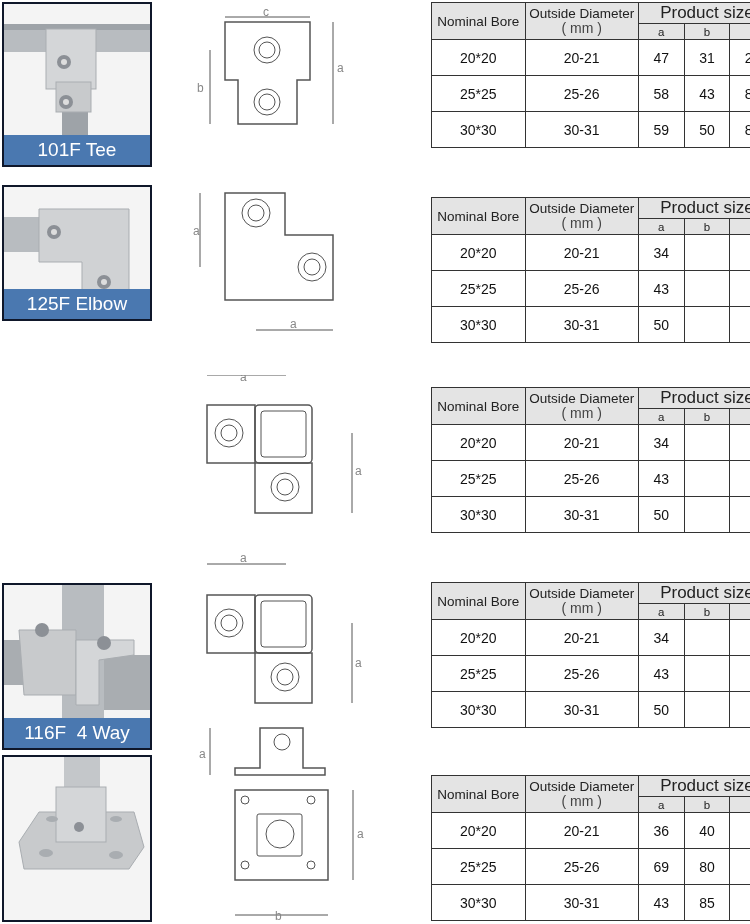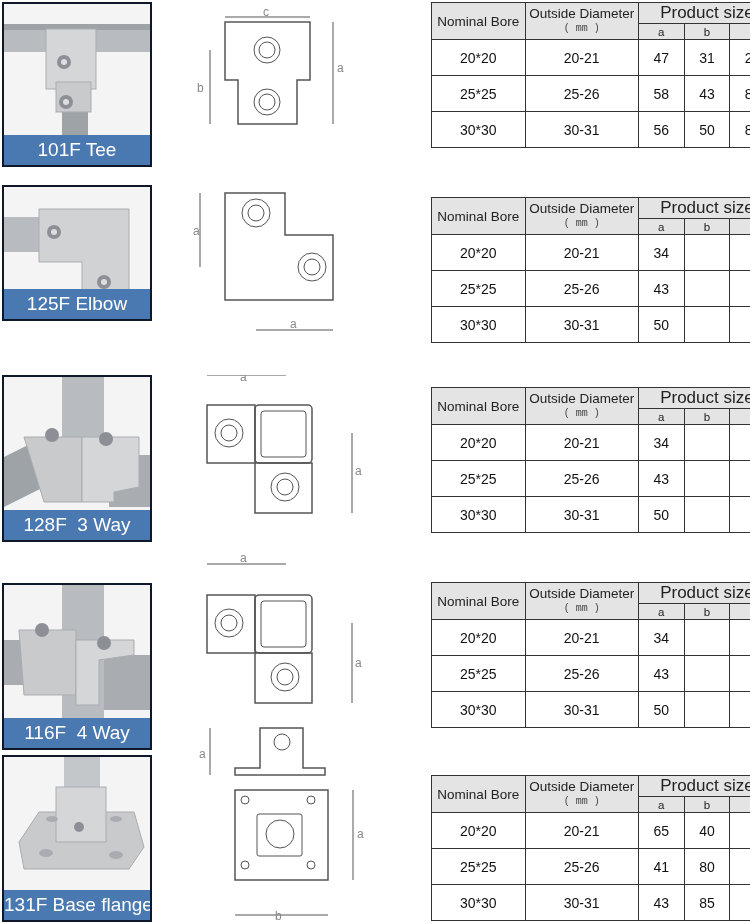"( mm )" .h-od .unit { font-family: Liberation Mono, monospace -> none; font-size: 10px -> 14px }
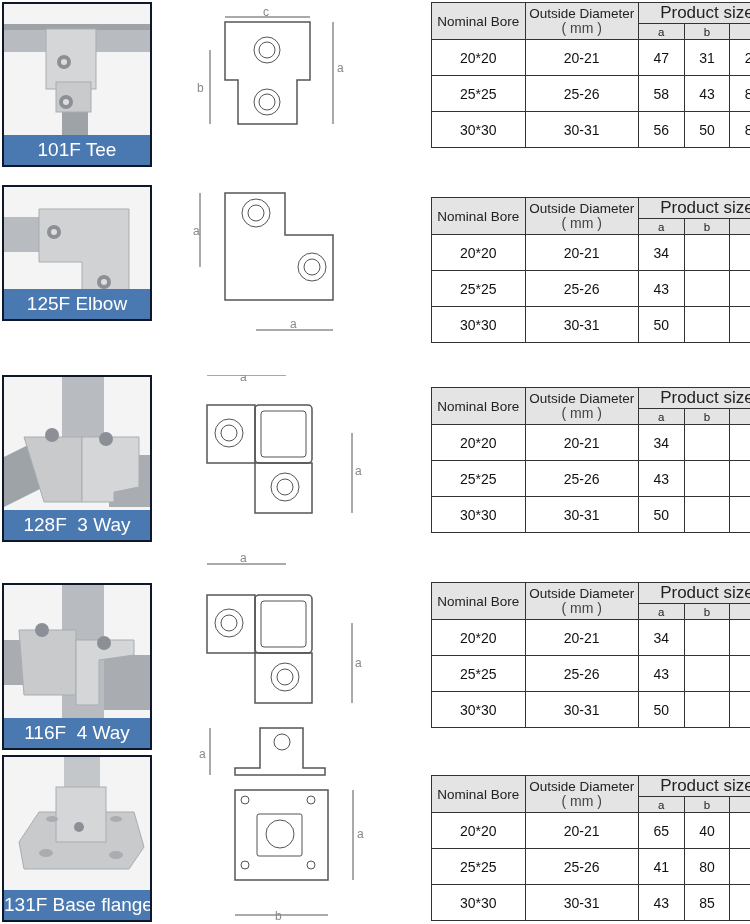"56" td { text: 56 -> 59 }
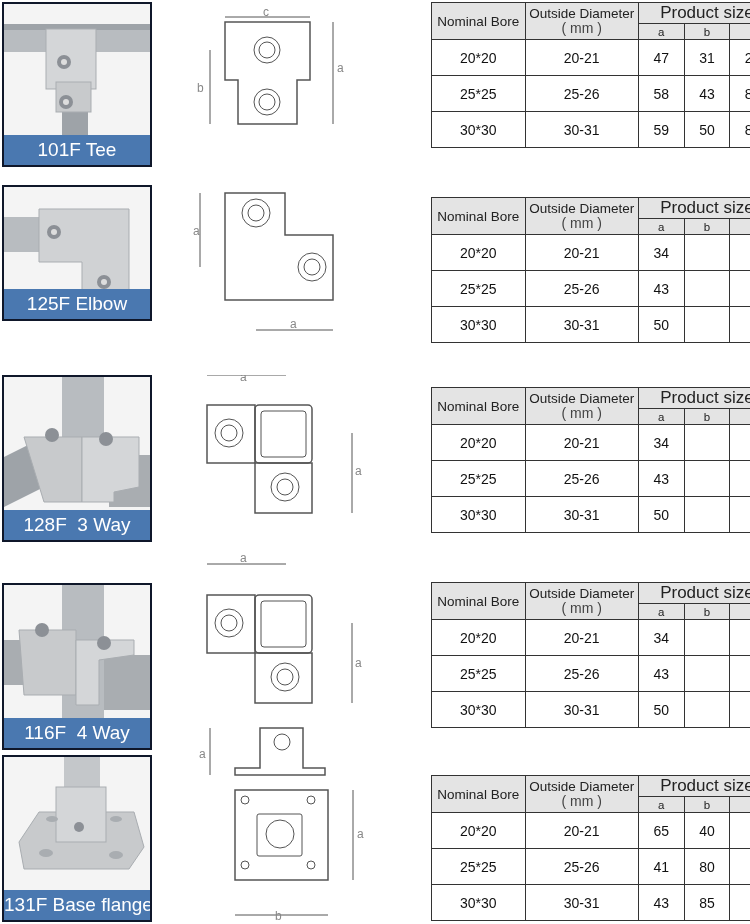"128F 3 Way" div.photo { html: <div> <svg> <rect></rect> <path></path> <path></path> <path></path> <path></path> <circle></circle> <circle></circle> </svg> <div>128F 3 Way</div> </div> -> none }
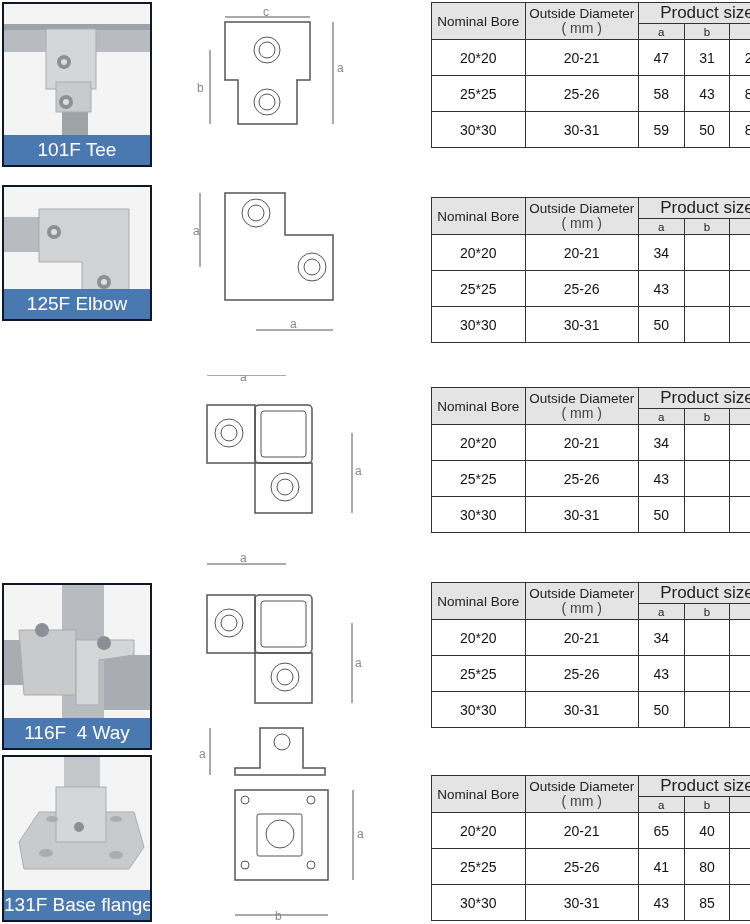"65" td { text: 65 -> 36 }
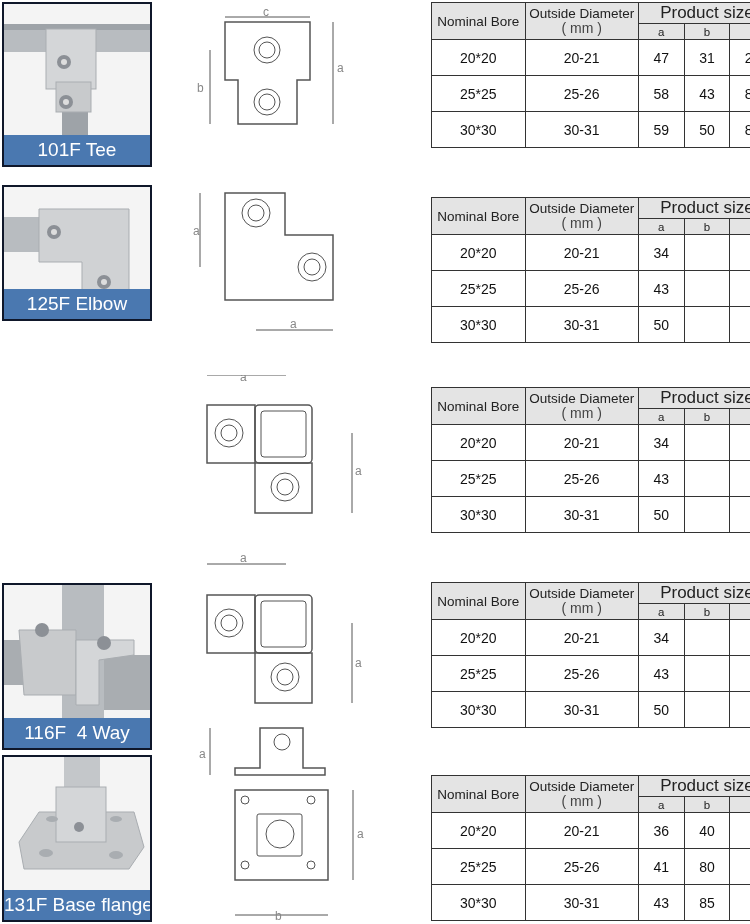"41" td { text: 41 -> 69 }
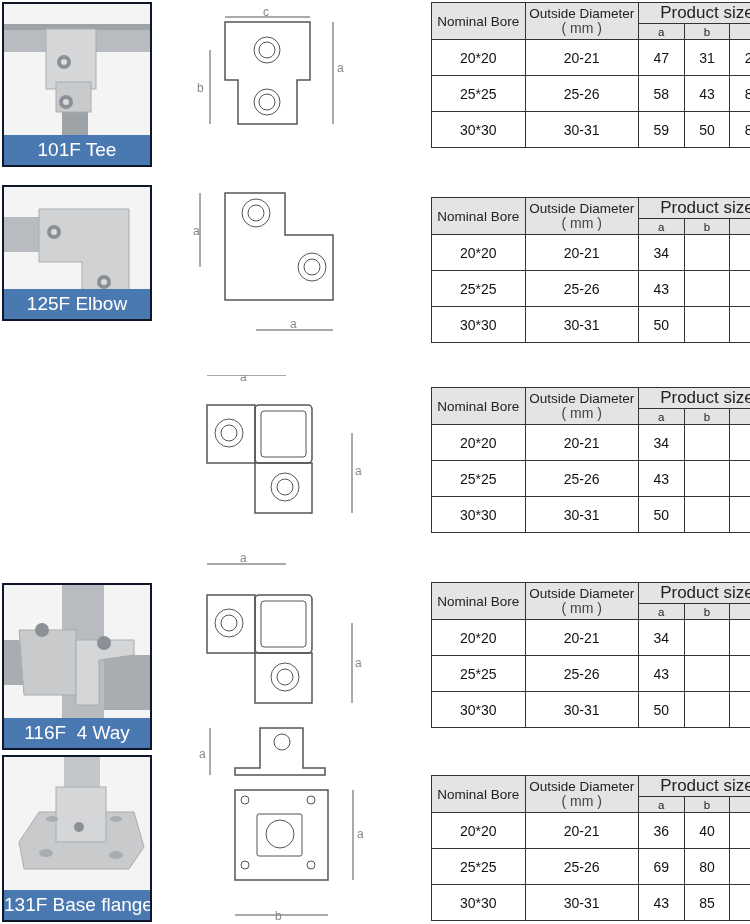"131F Base flange" div.caption { html: <div>131F Base flange</div> -> none }
